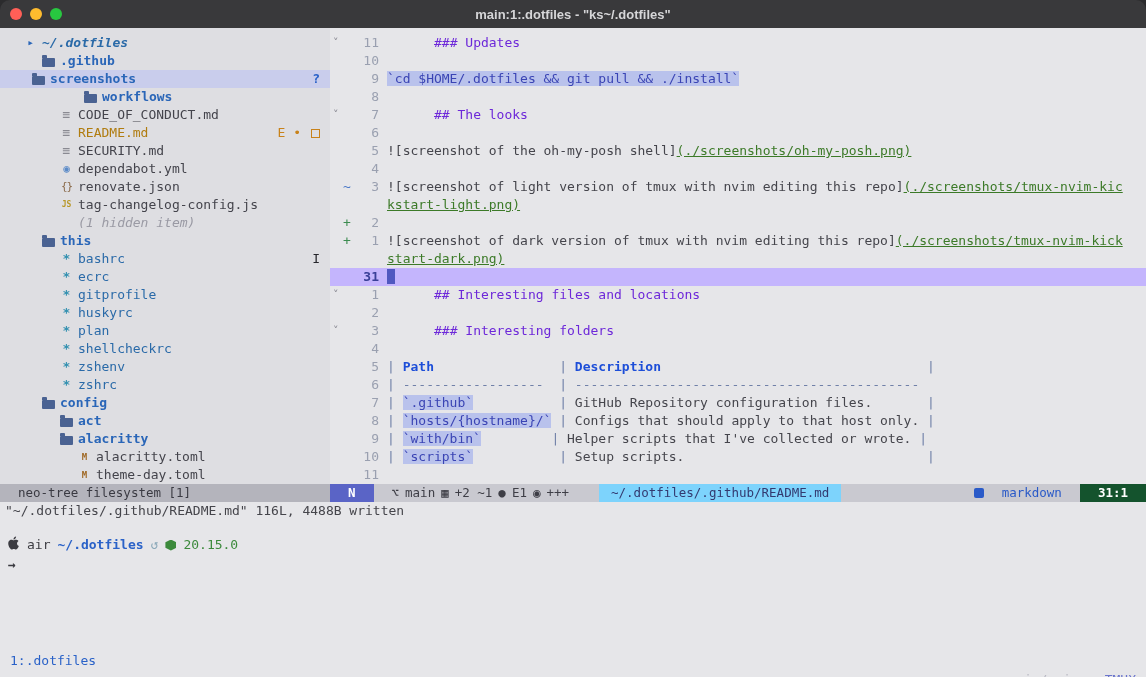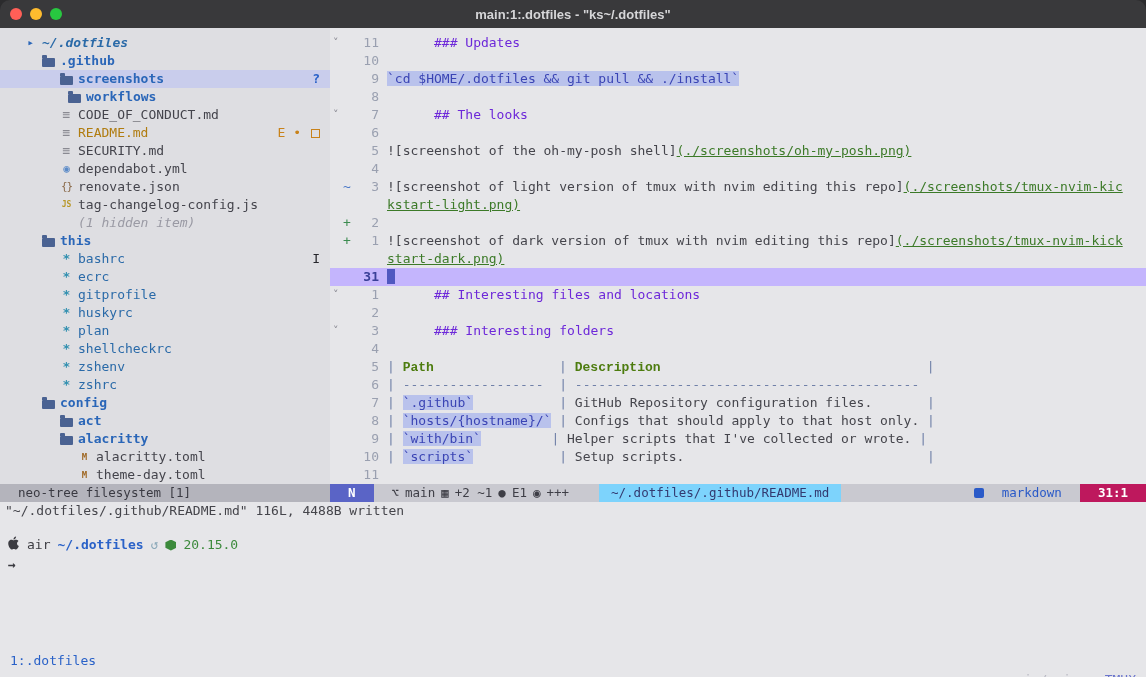"screenshots" div.nt-row { padding-left: 60px -> 32px }
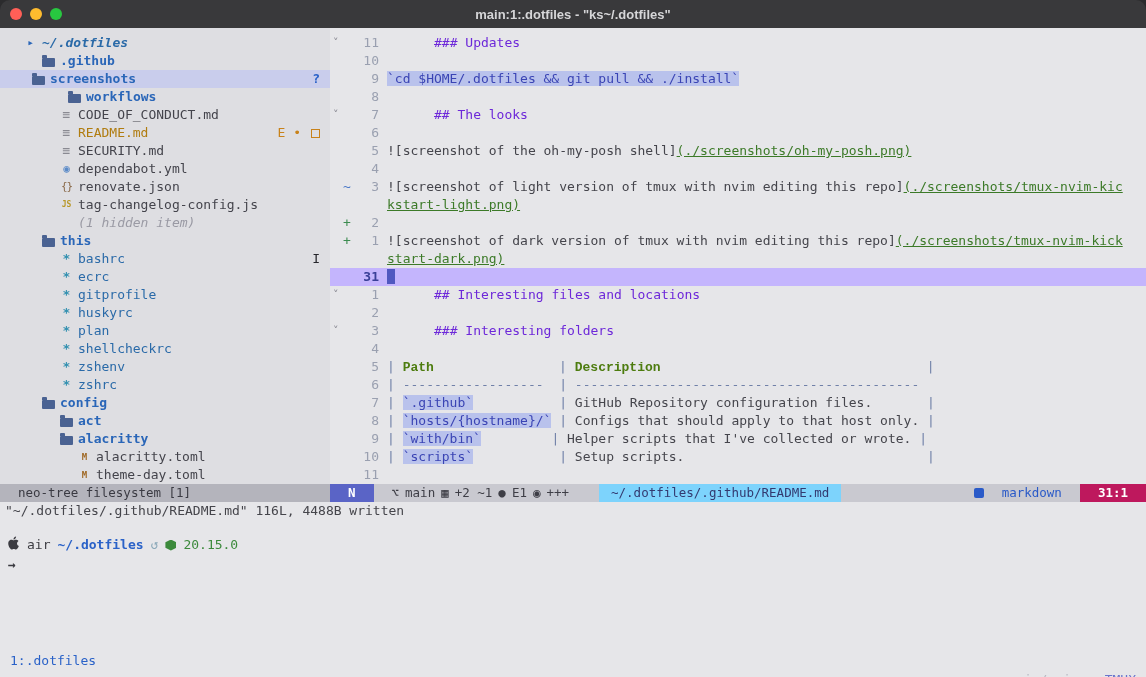"workflows" div.nt-row { margin-left: none -> 16px }
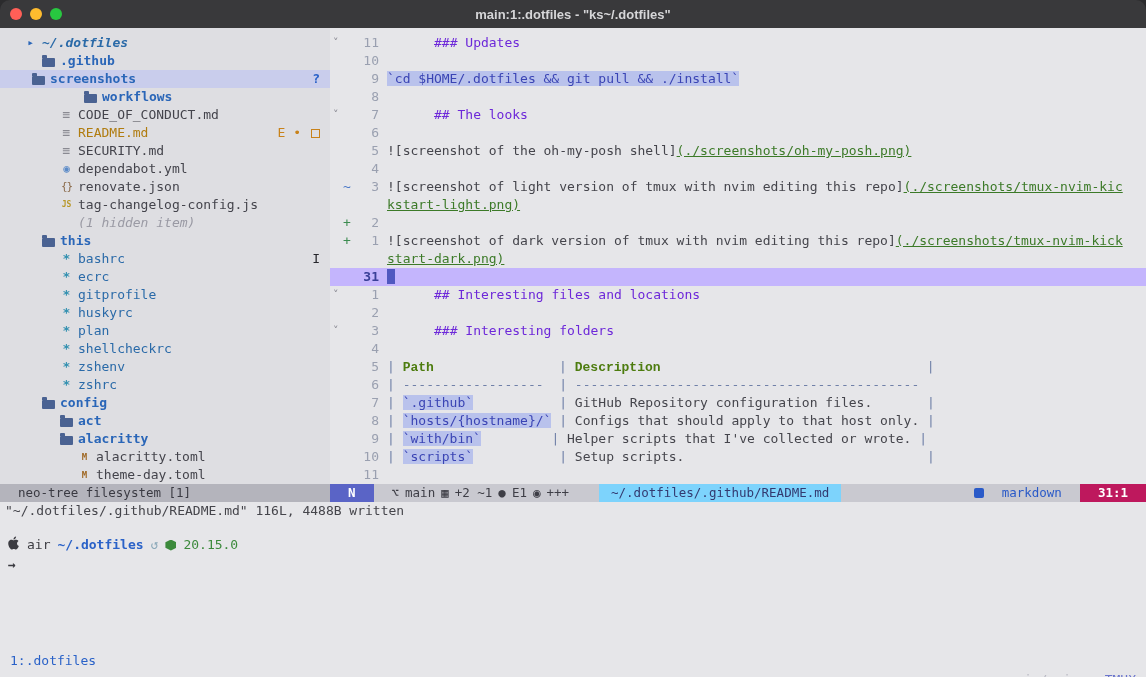"Path" .tk-th { color: #4d7c0f -> #1d4ed8; font-family: Liberation Mono, monospace -> none }
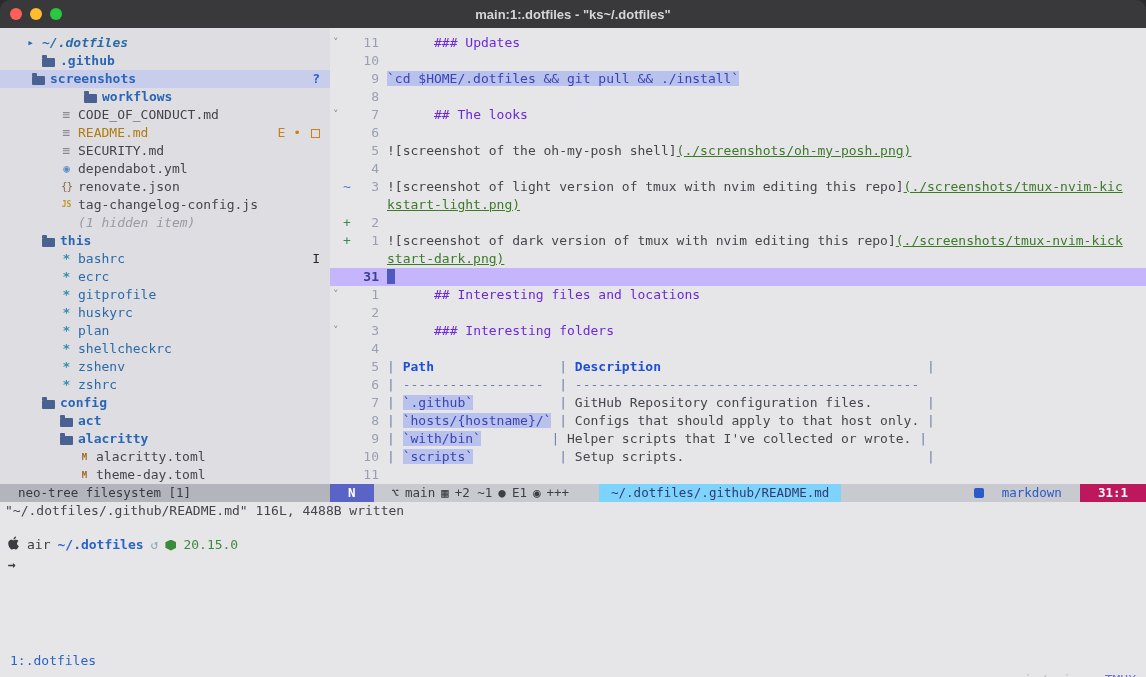"31:1" .seg-pos { background: #be185d -> #14532d }
